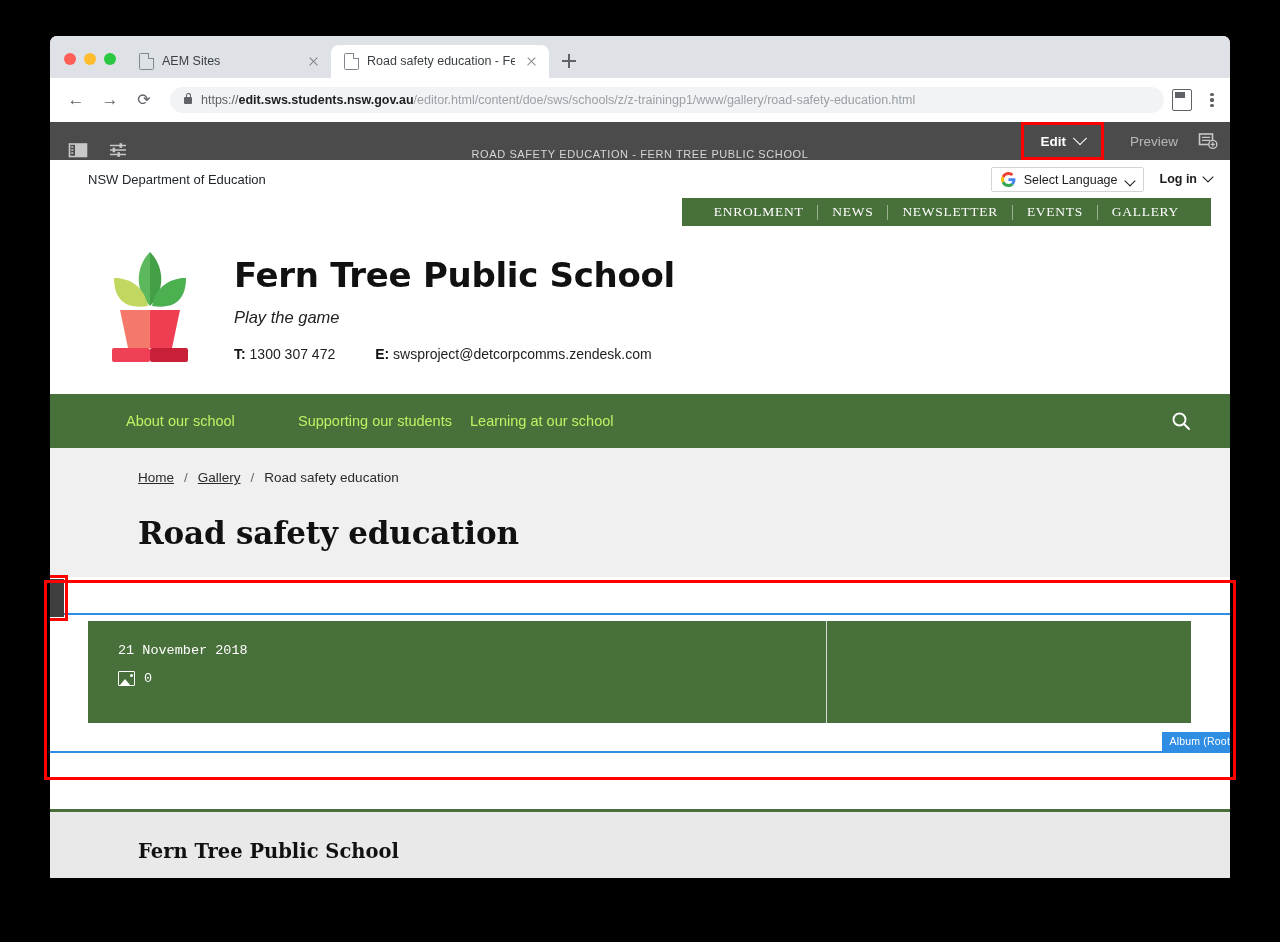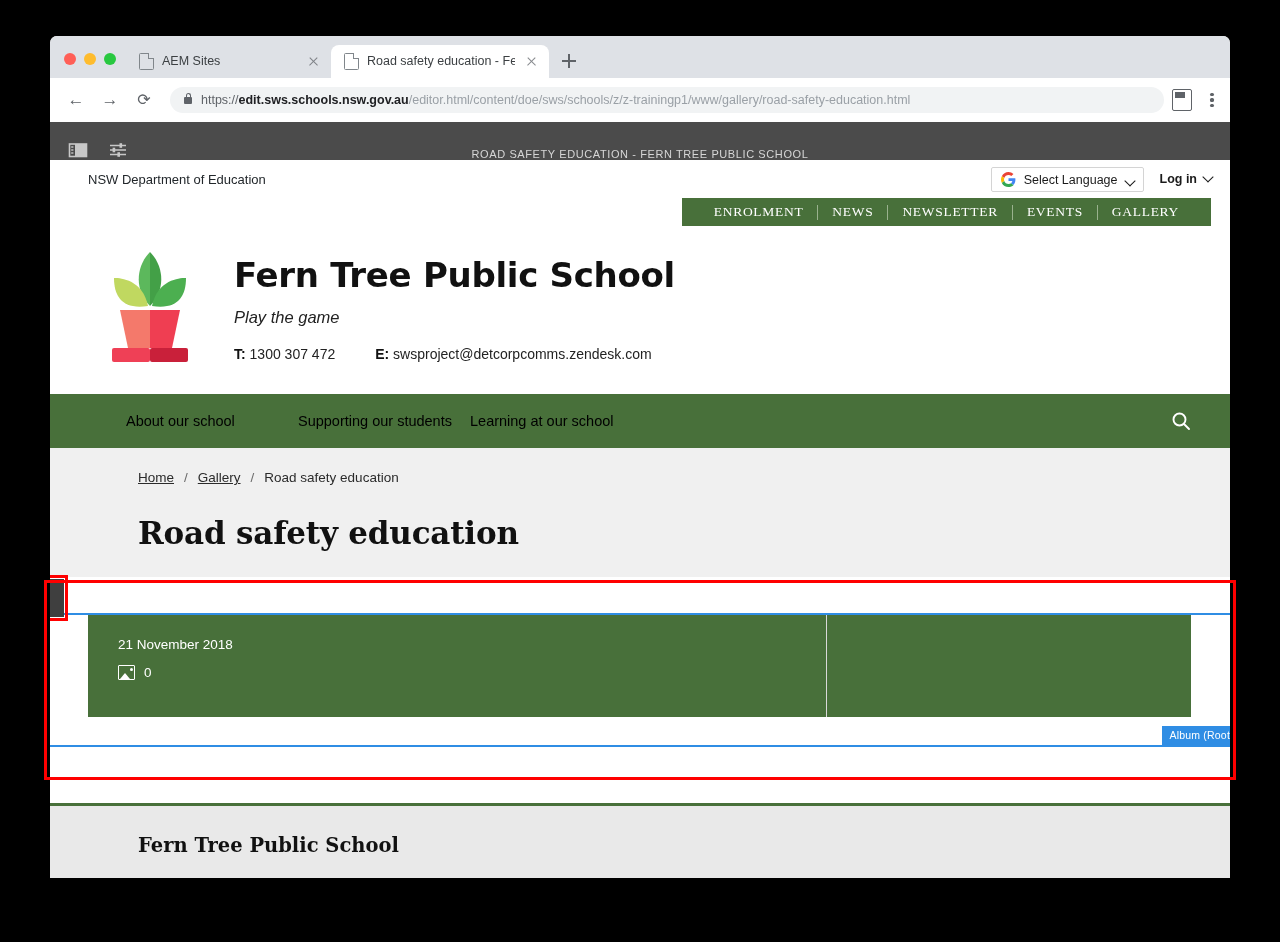"edit.sws.schools.nsw.gov.au" span.url-host { text: edit.sws.schools.nsw.gov.au -> edit.sws.students.nsw.gov.au }
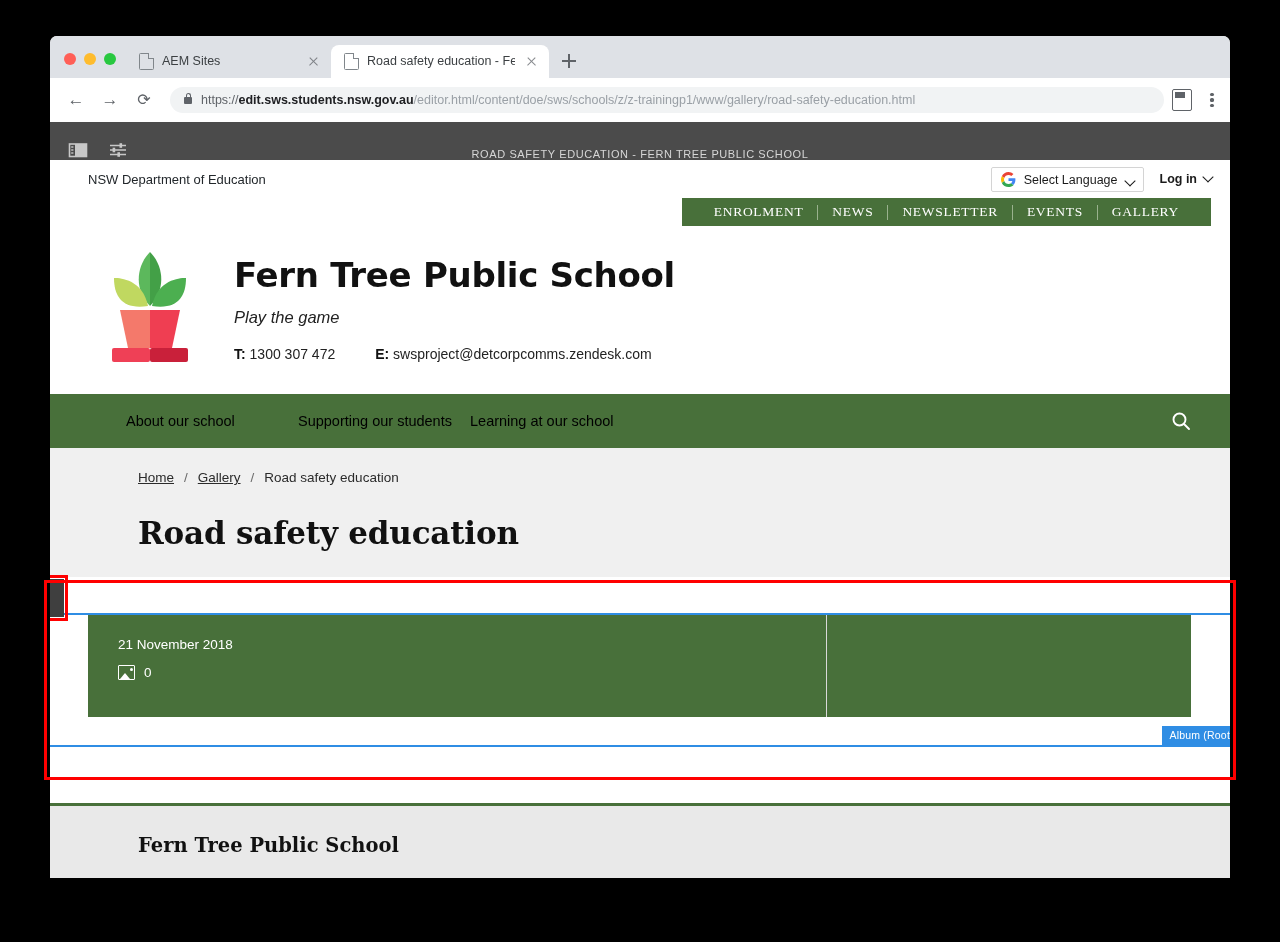"Edit" div.aem-right { html: none -> <div> <div> <div> <span>Edit</span> <span></span> </div> </div> <div>Preview</div> <span> <svg> <rect></rect> <line></line> <line></line> <circle></circle> <line></line> <line></line> </svg> </span> </div> }
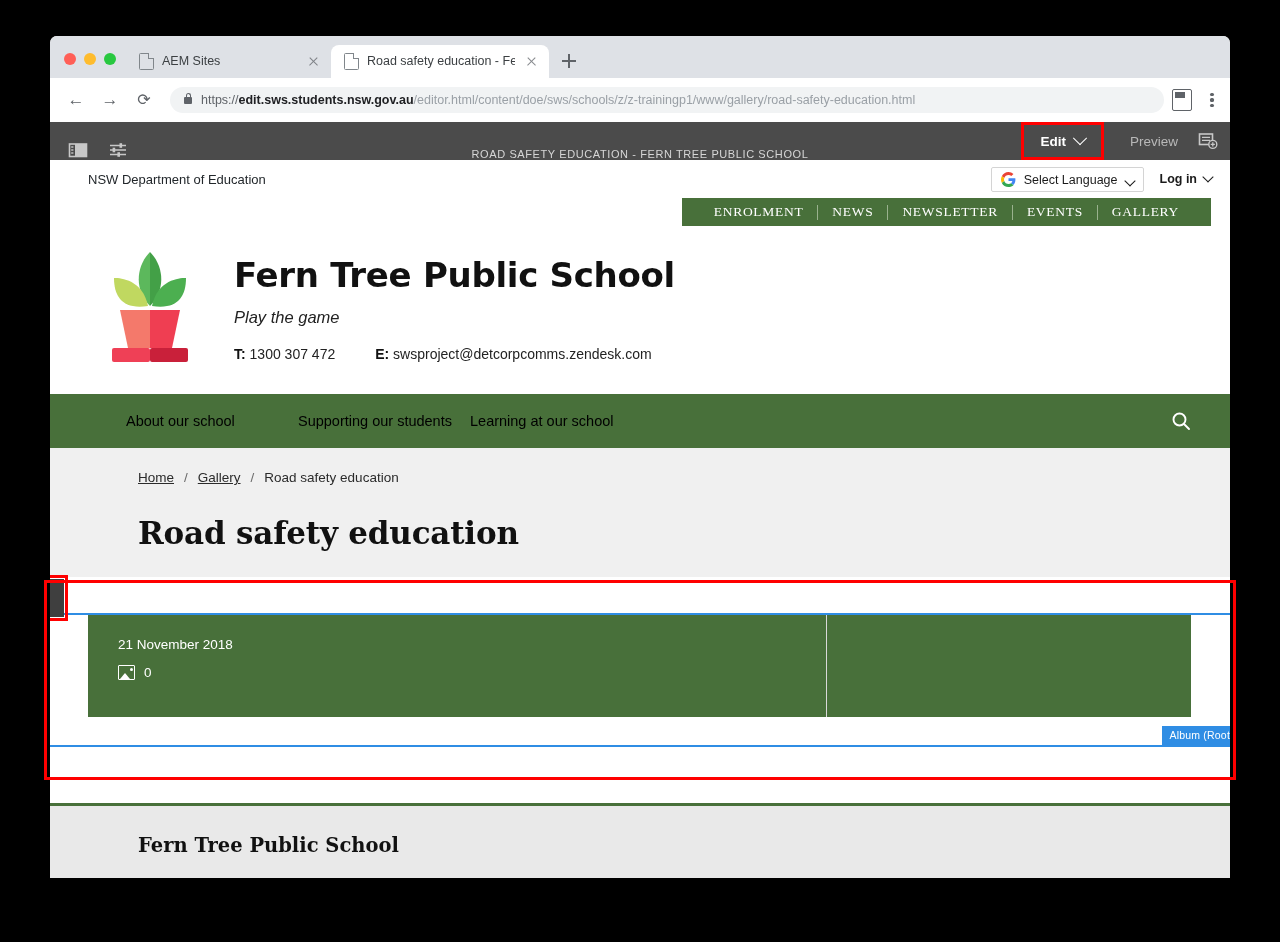"About our school" .main-nav a { color: #000000 -> #bef264 }
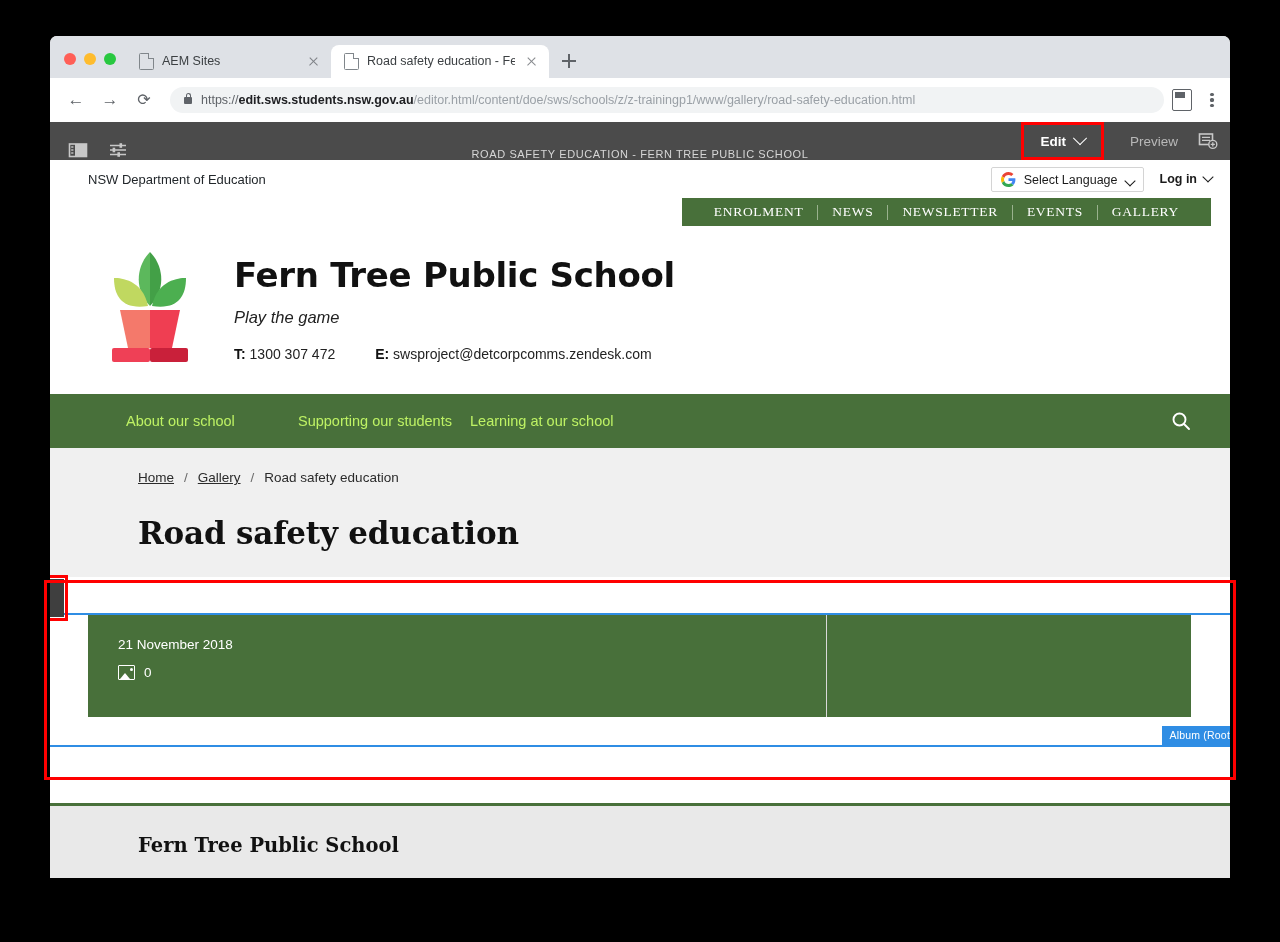"21 November 2018" .album-tiles { font-family: none -> Liberation Mono, monospace; padding-top: 0 -> 6px }
